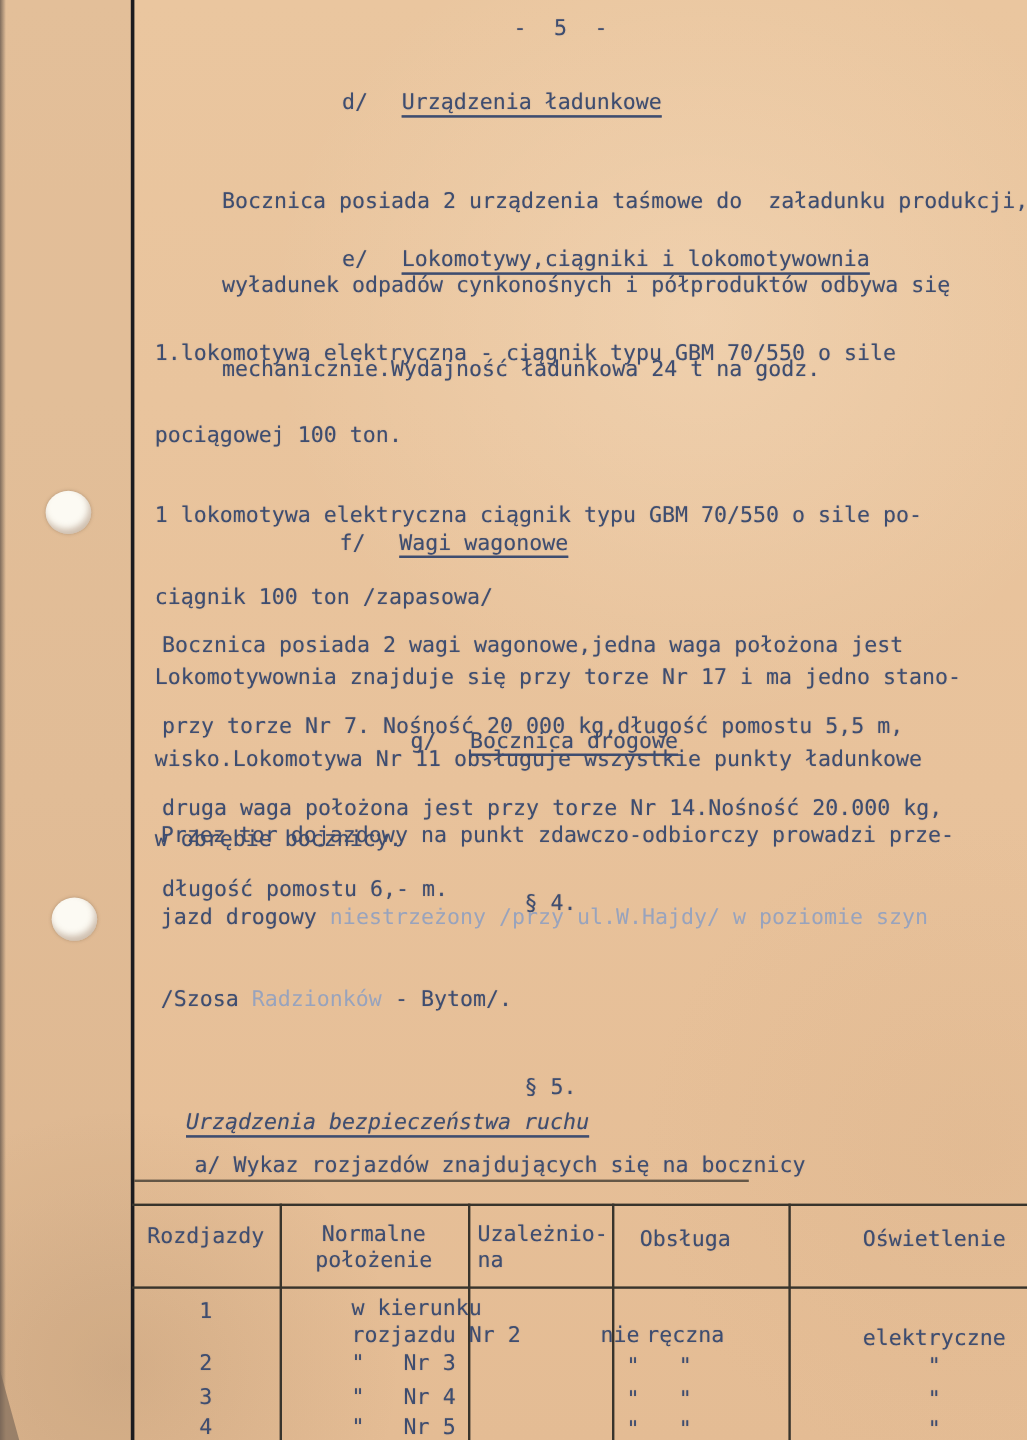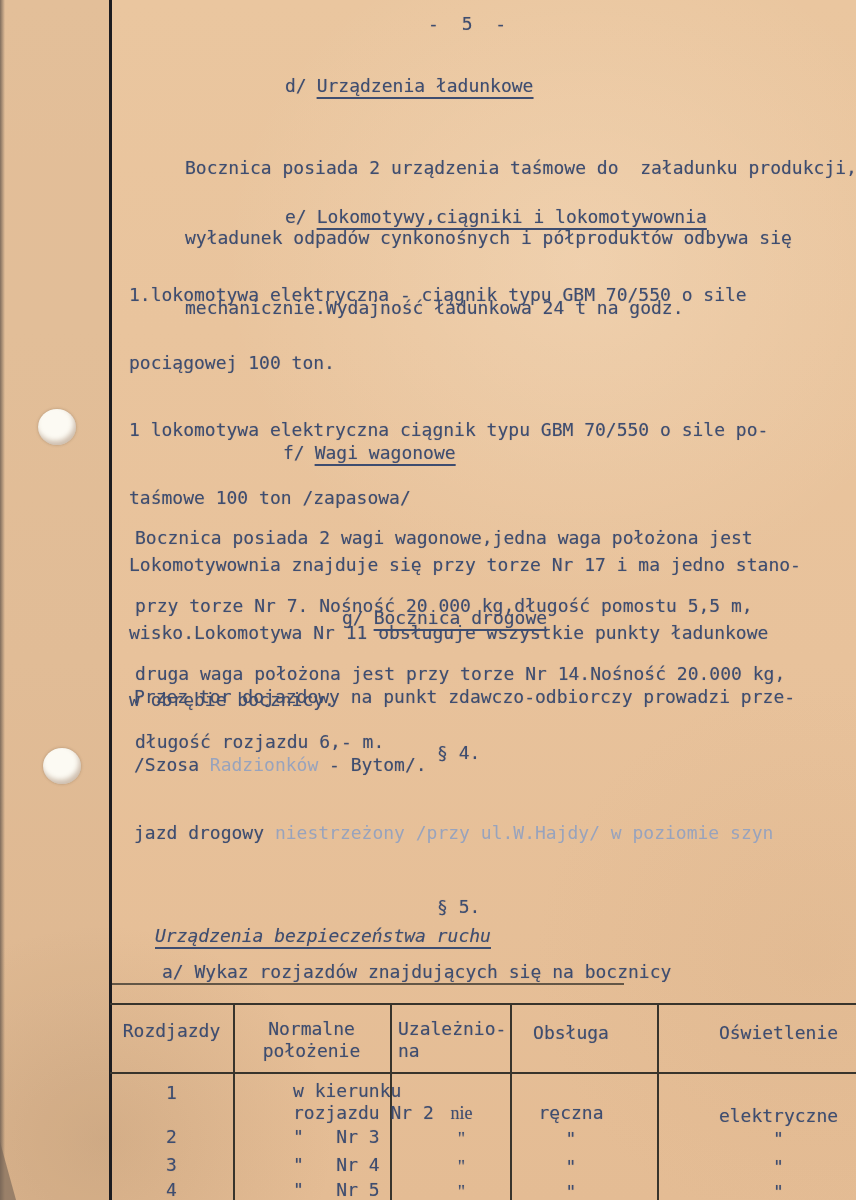"Urządzenia ładunkowe" .heading .t { margin-left: 10px -> 28px }
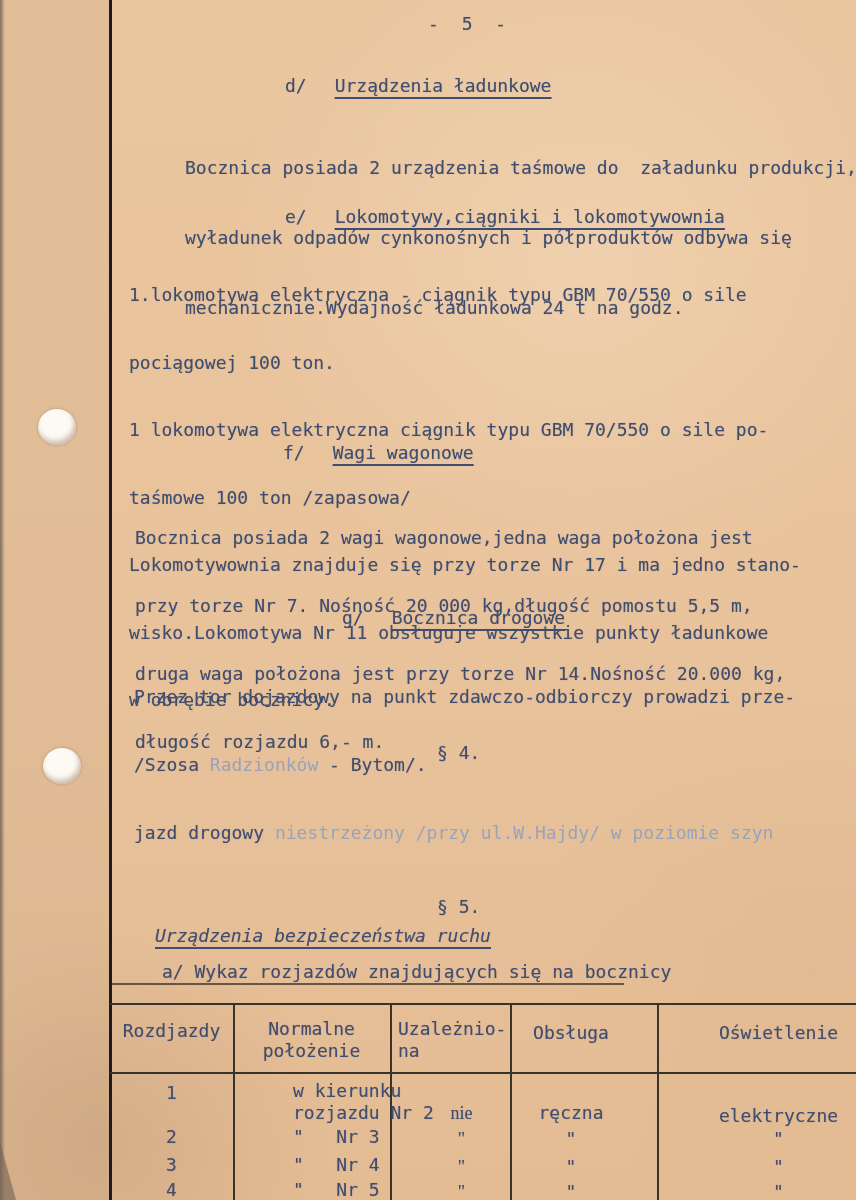"taśmowe 100 ton /zapasowa/" div.line { text: taśmowe -> ciągnik }
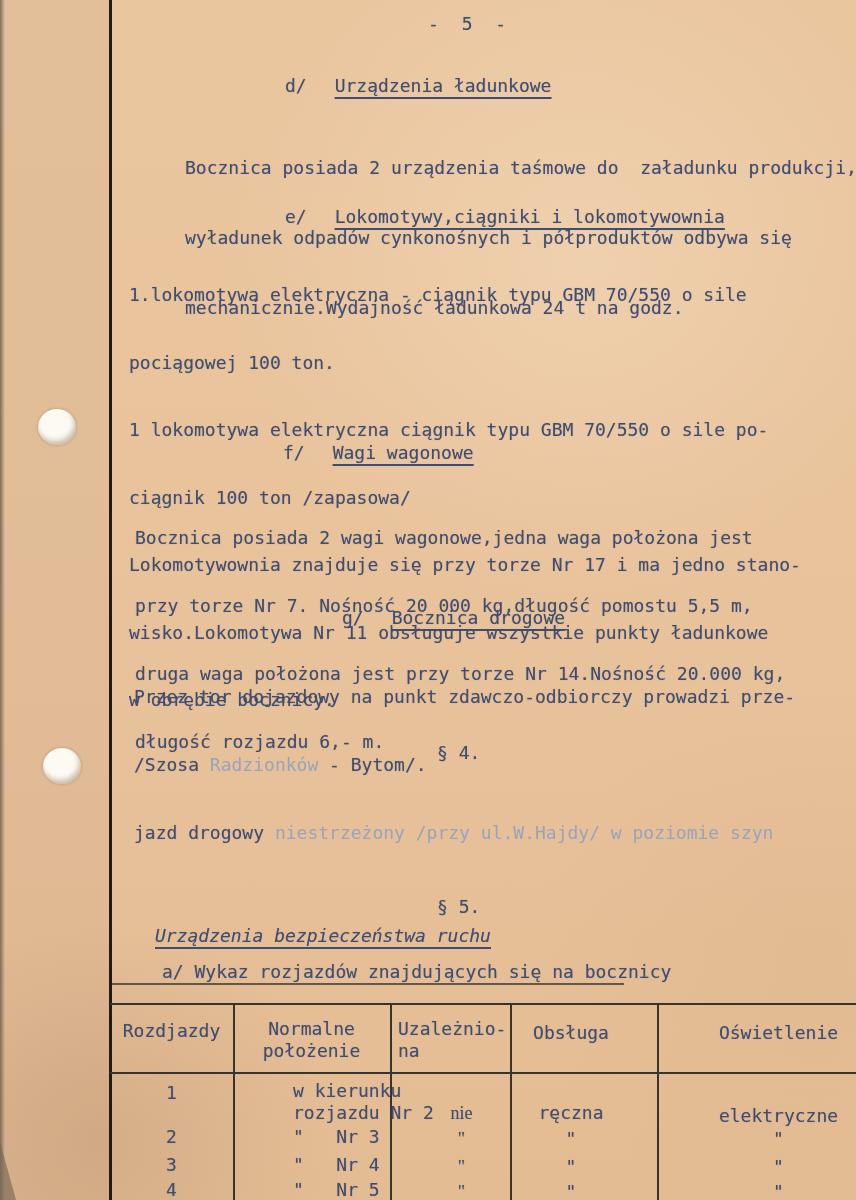"długość rozjazdu 6,- m." div.line { text: rozjazdu -> pomostu }
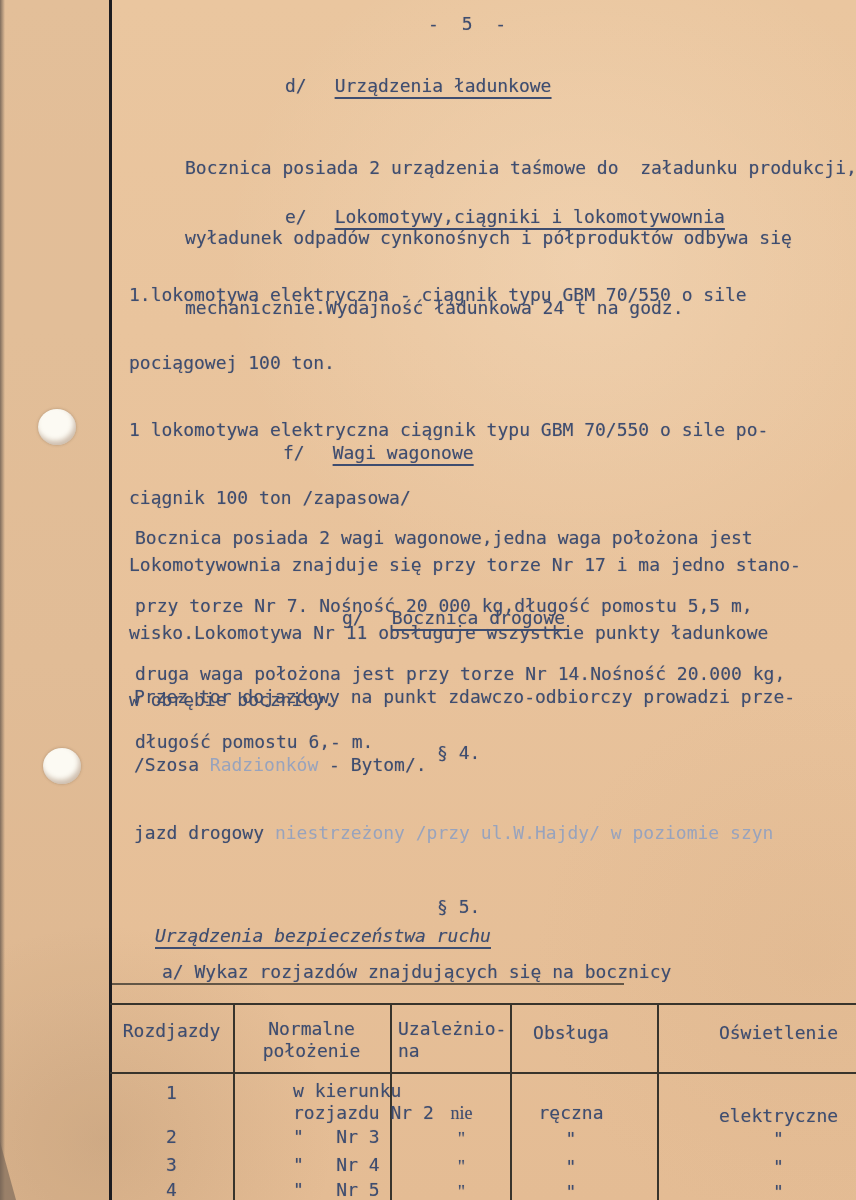"/Szosa Radzionków - Bytom/." div.line { order: before "jazd drogowy niestrzeżony /przy" -> after "jazd drogowy niestrzeżony /przy" }
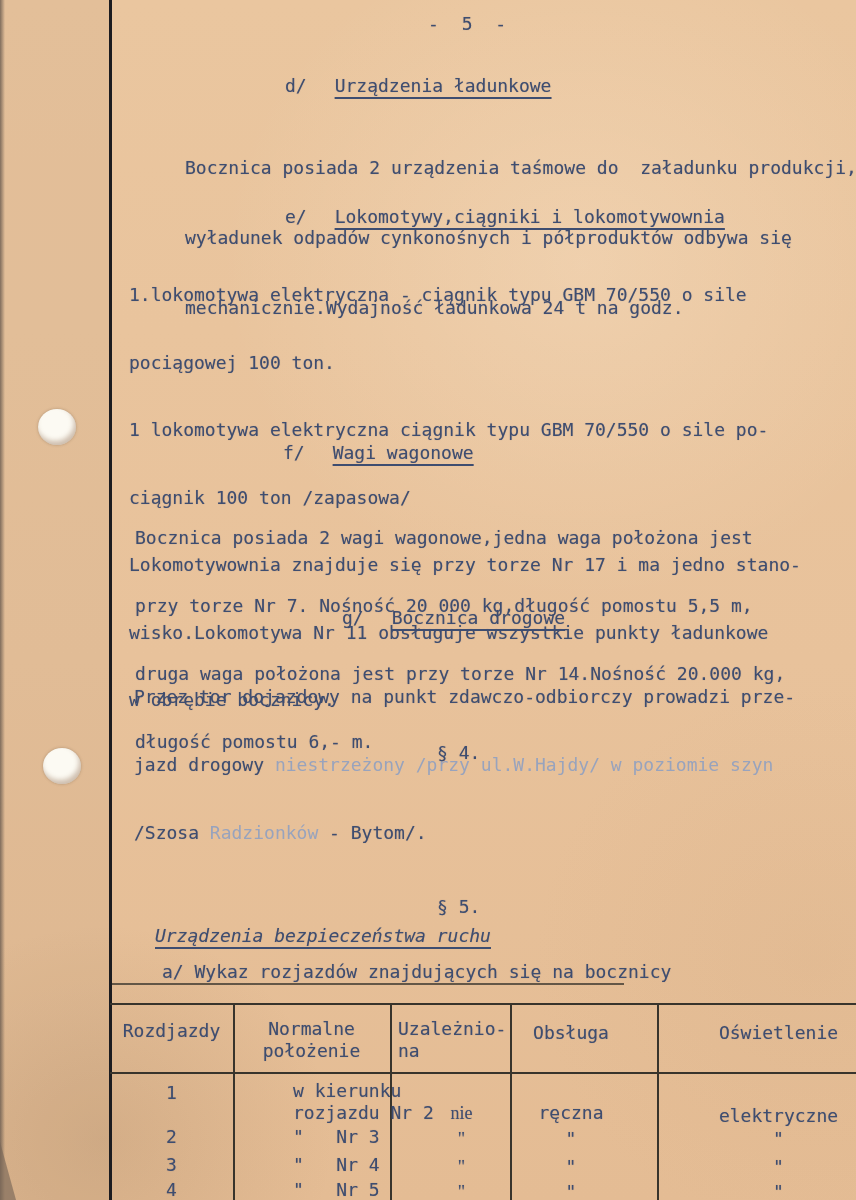"nie" .c3 { font-family: Liberation Serif, serif -> none; text-align: center -> right }
